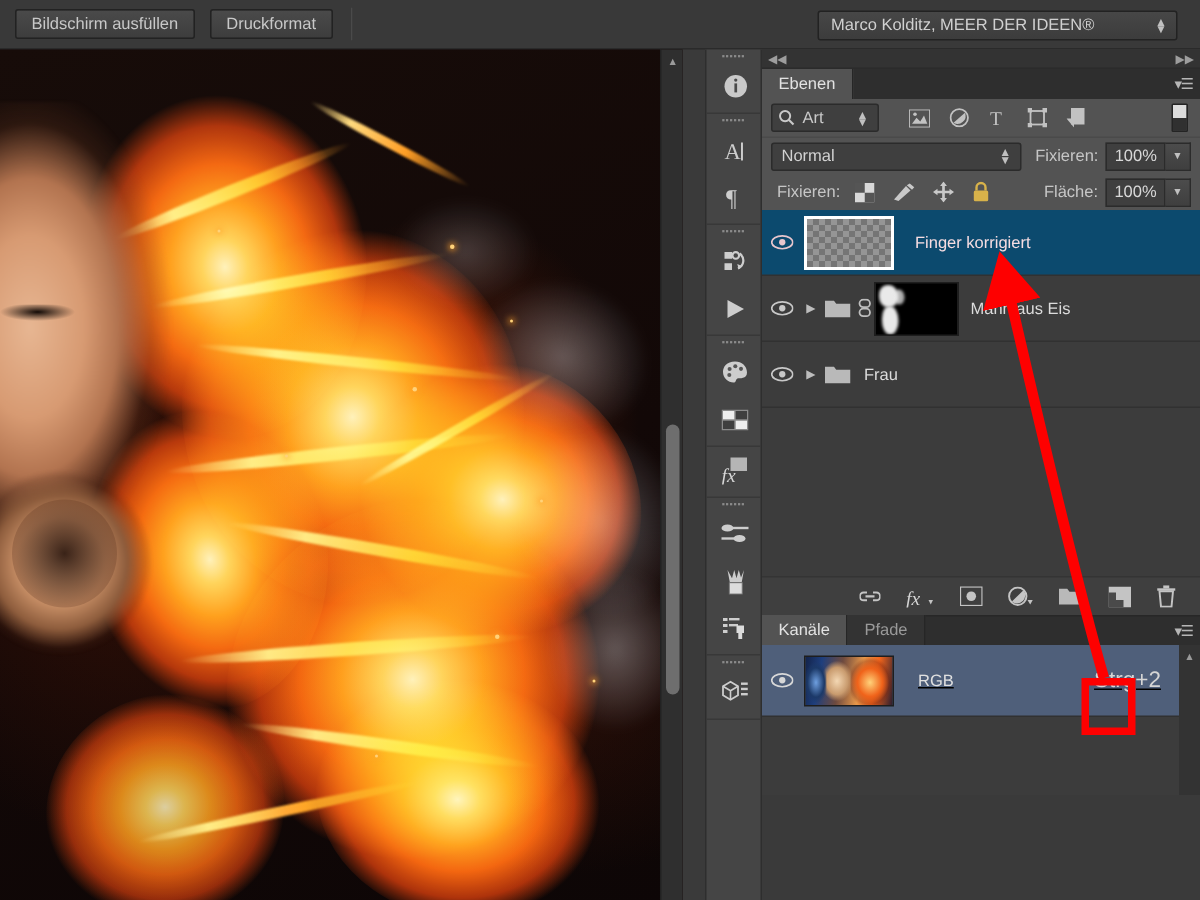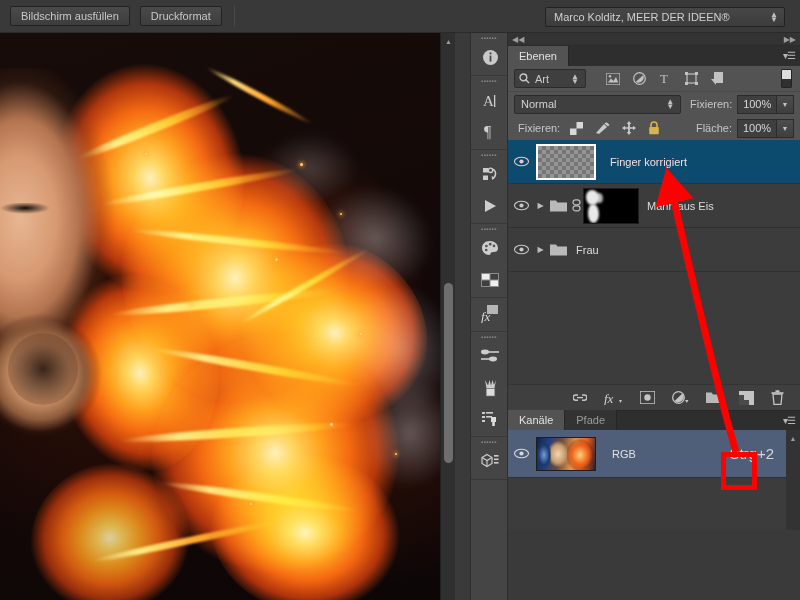"RGB" div.ch-list { text-decoration: none -> underline }
